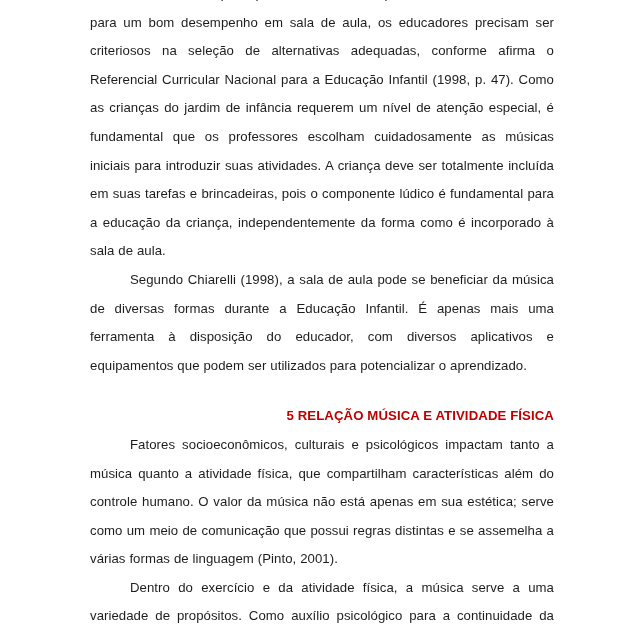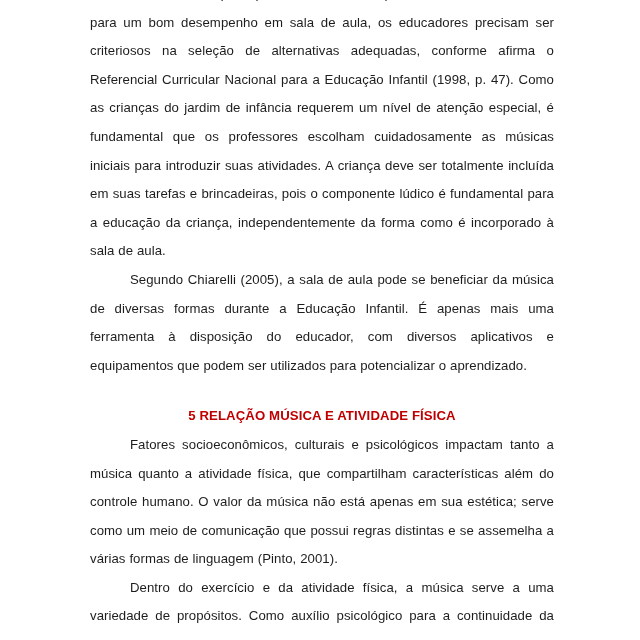"Segundo Chiarelli (2005), a sala" p.body-par { text: 2005 -> 1998 }
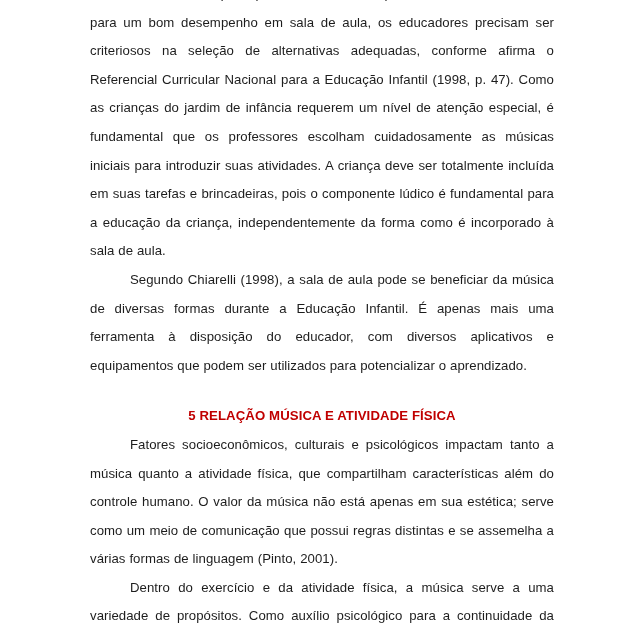"5 RELAÇÃO MÚSICA E ATIVIDADE" h2.section-heading { text-align: center -> right }
